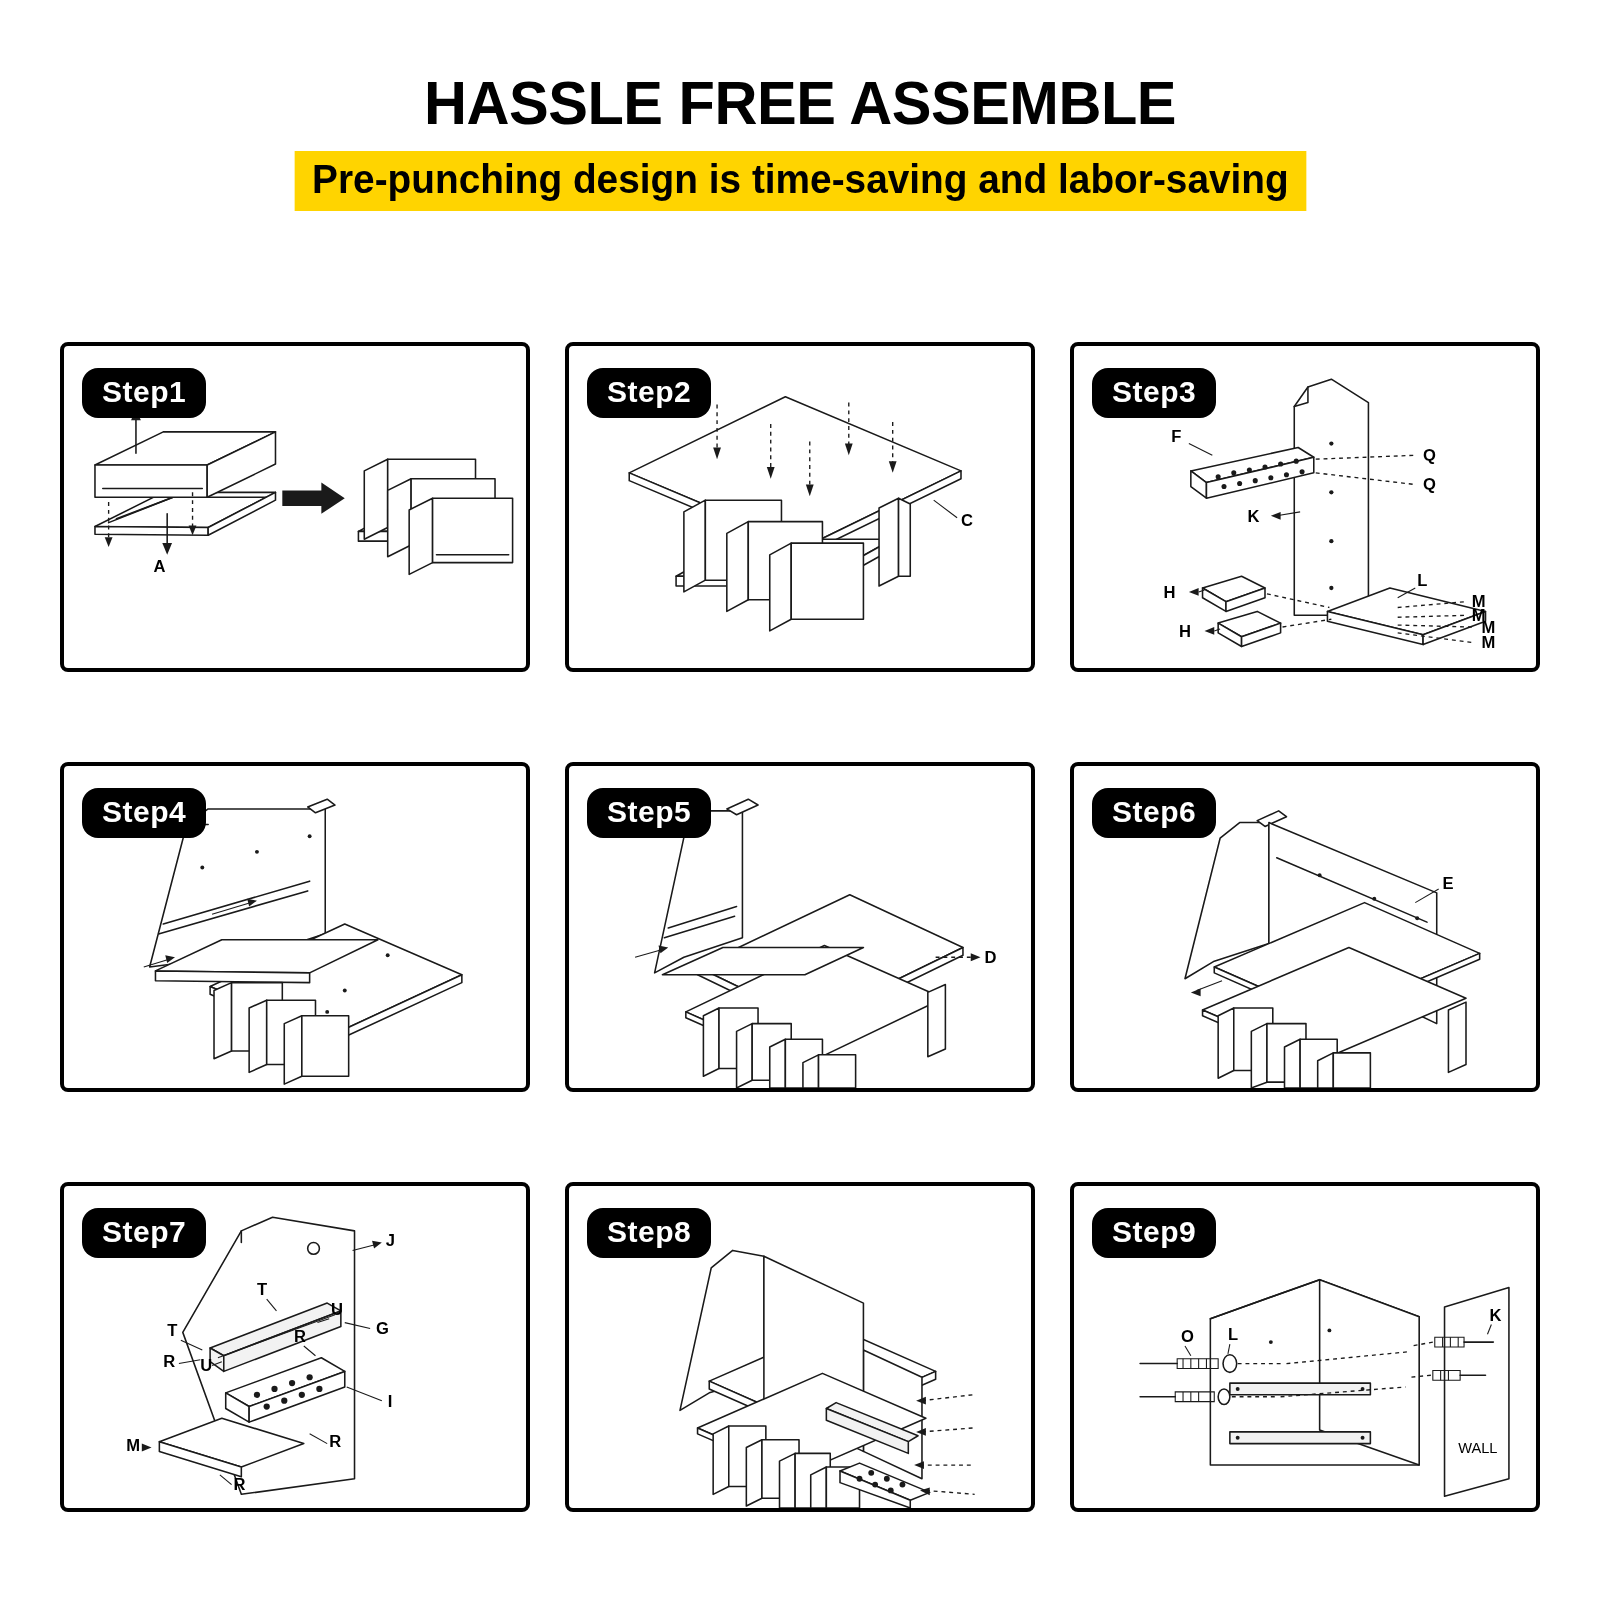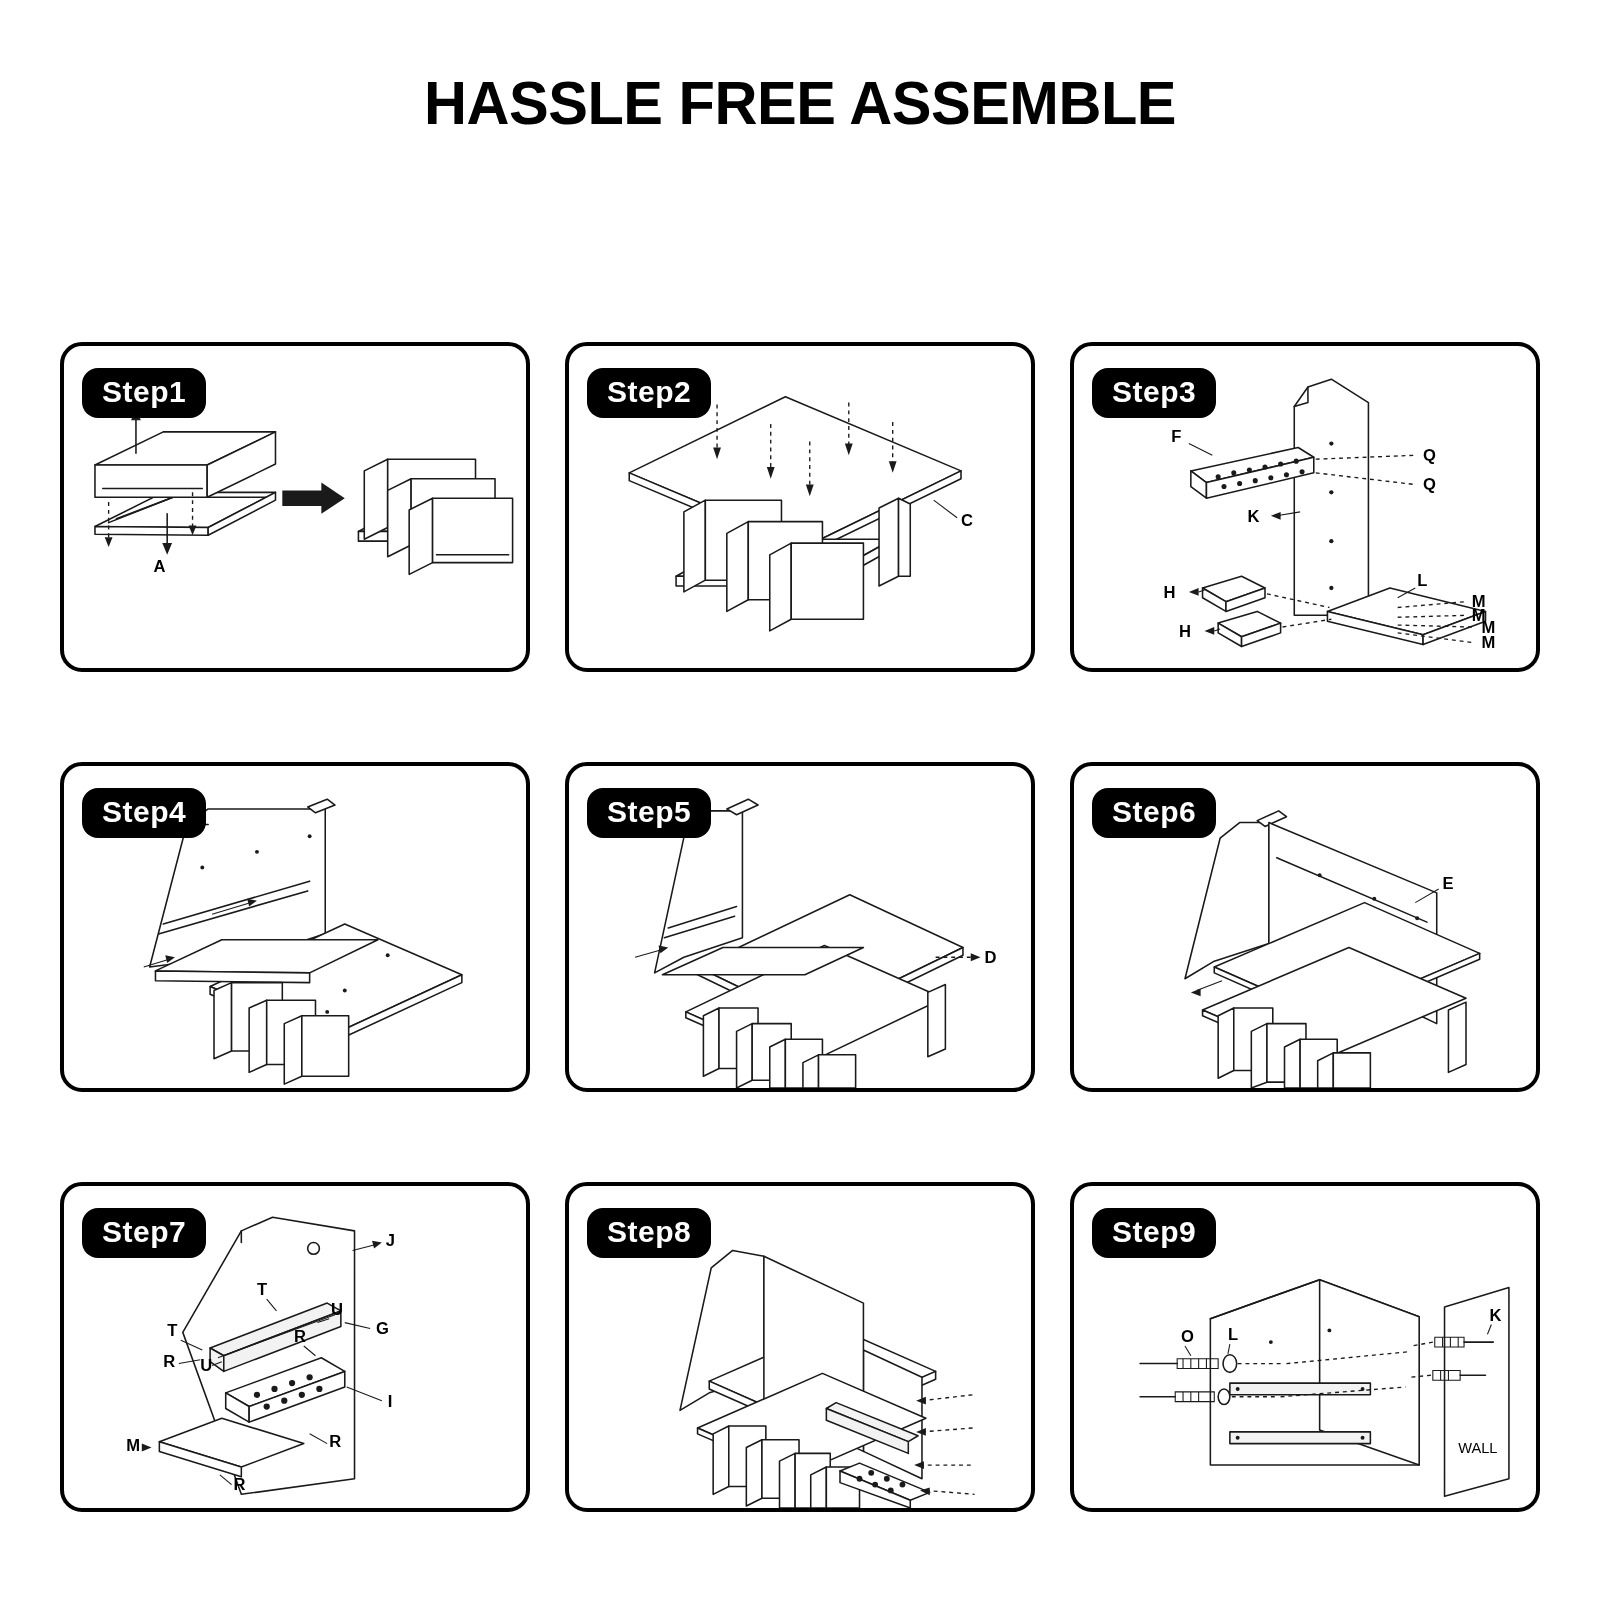"Pre-punching design is time-saving and" div.subtitle-wrap { html: none -> <div> <div>Pre-punching design is time-saving and labor-saving</div> </div> }
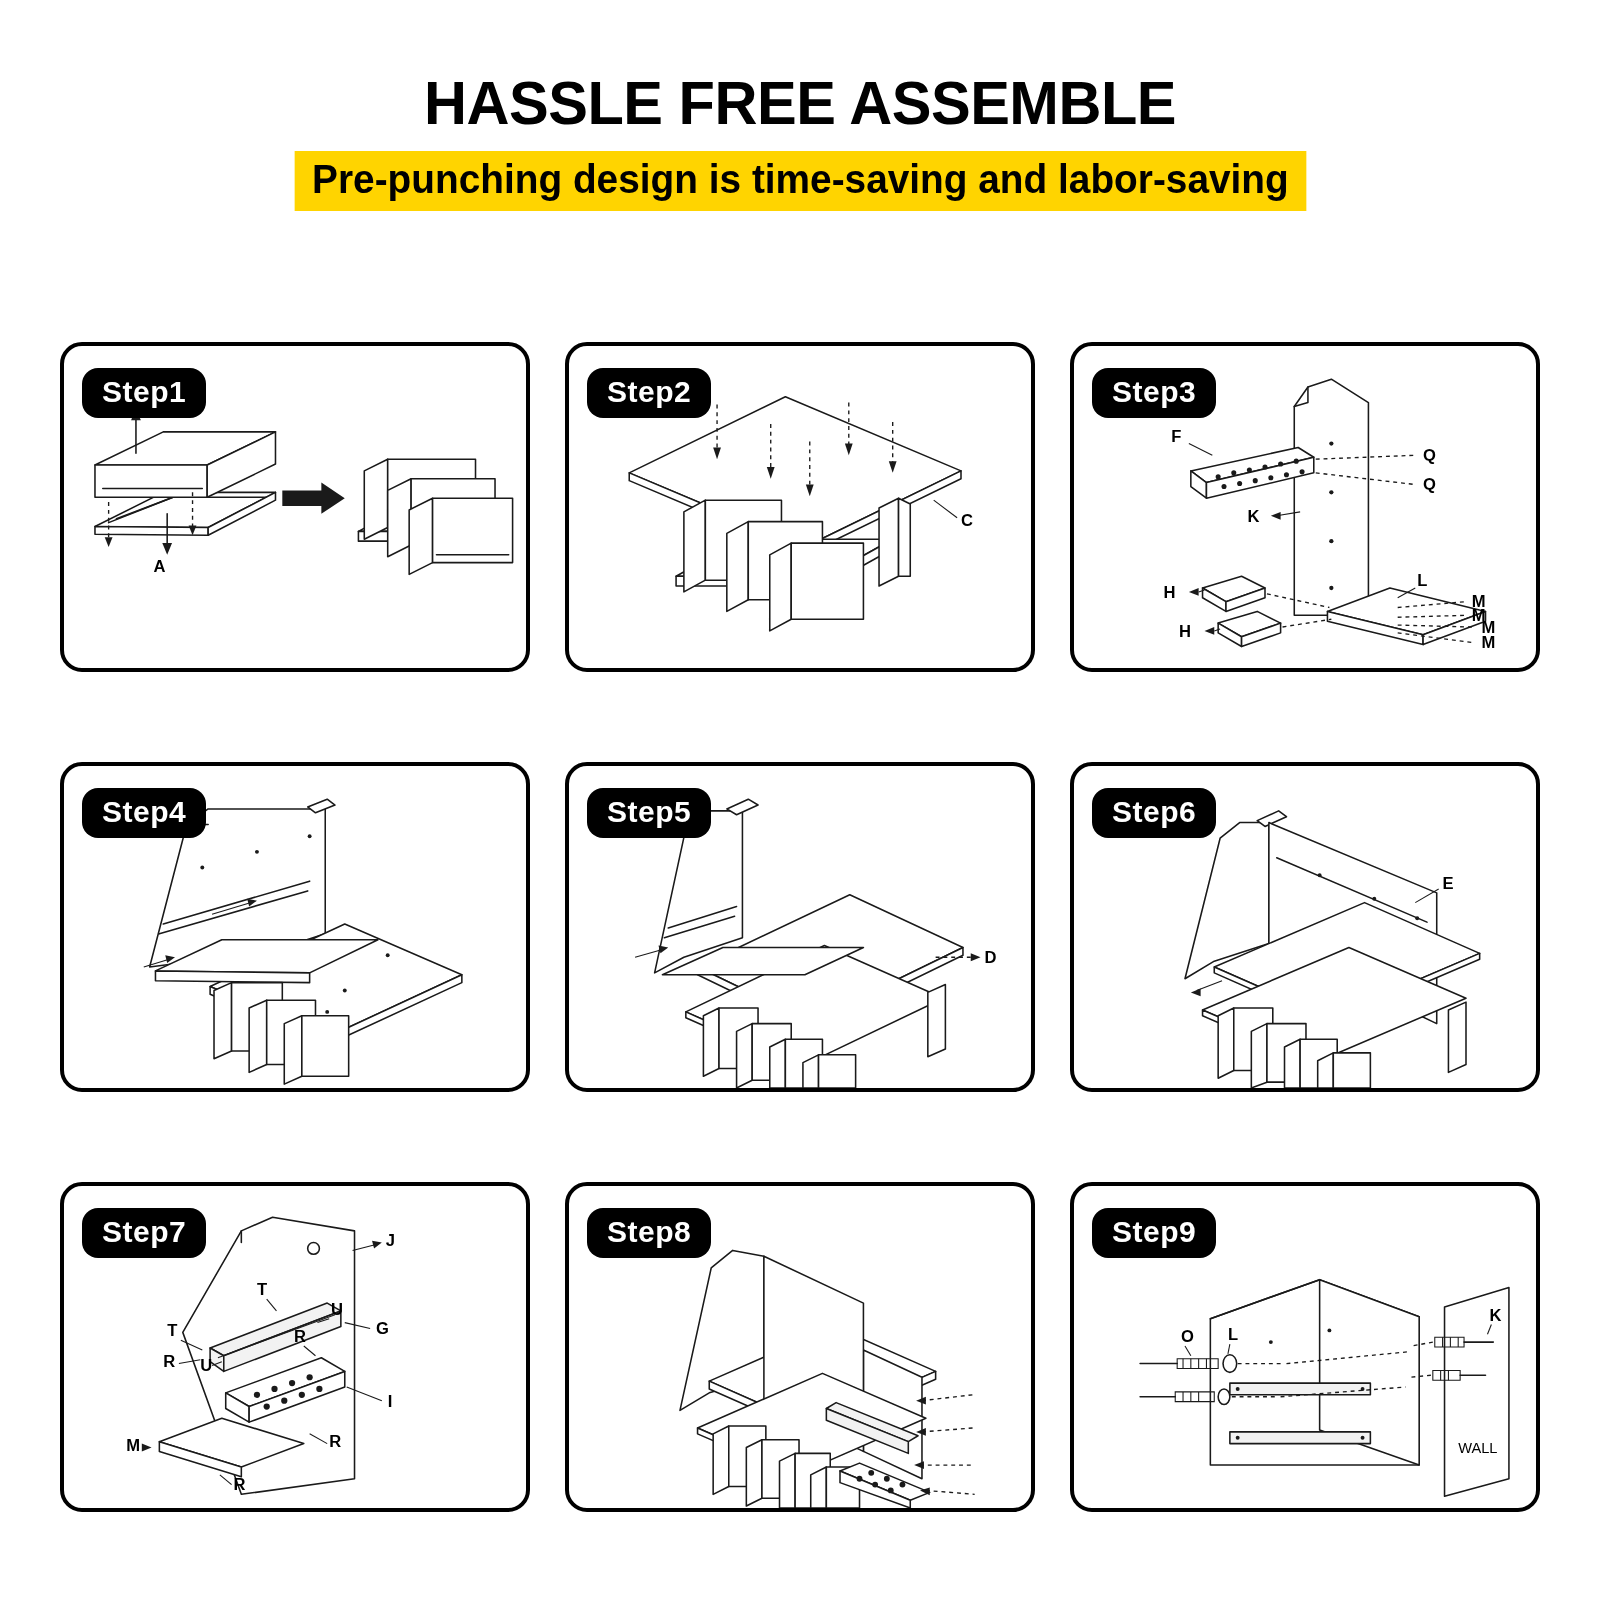"Step1" .step-card { border-radius: 22px -> 8px }
